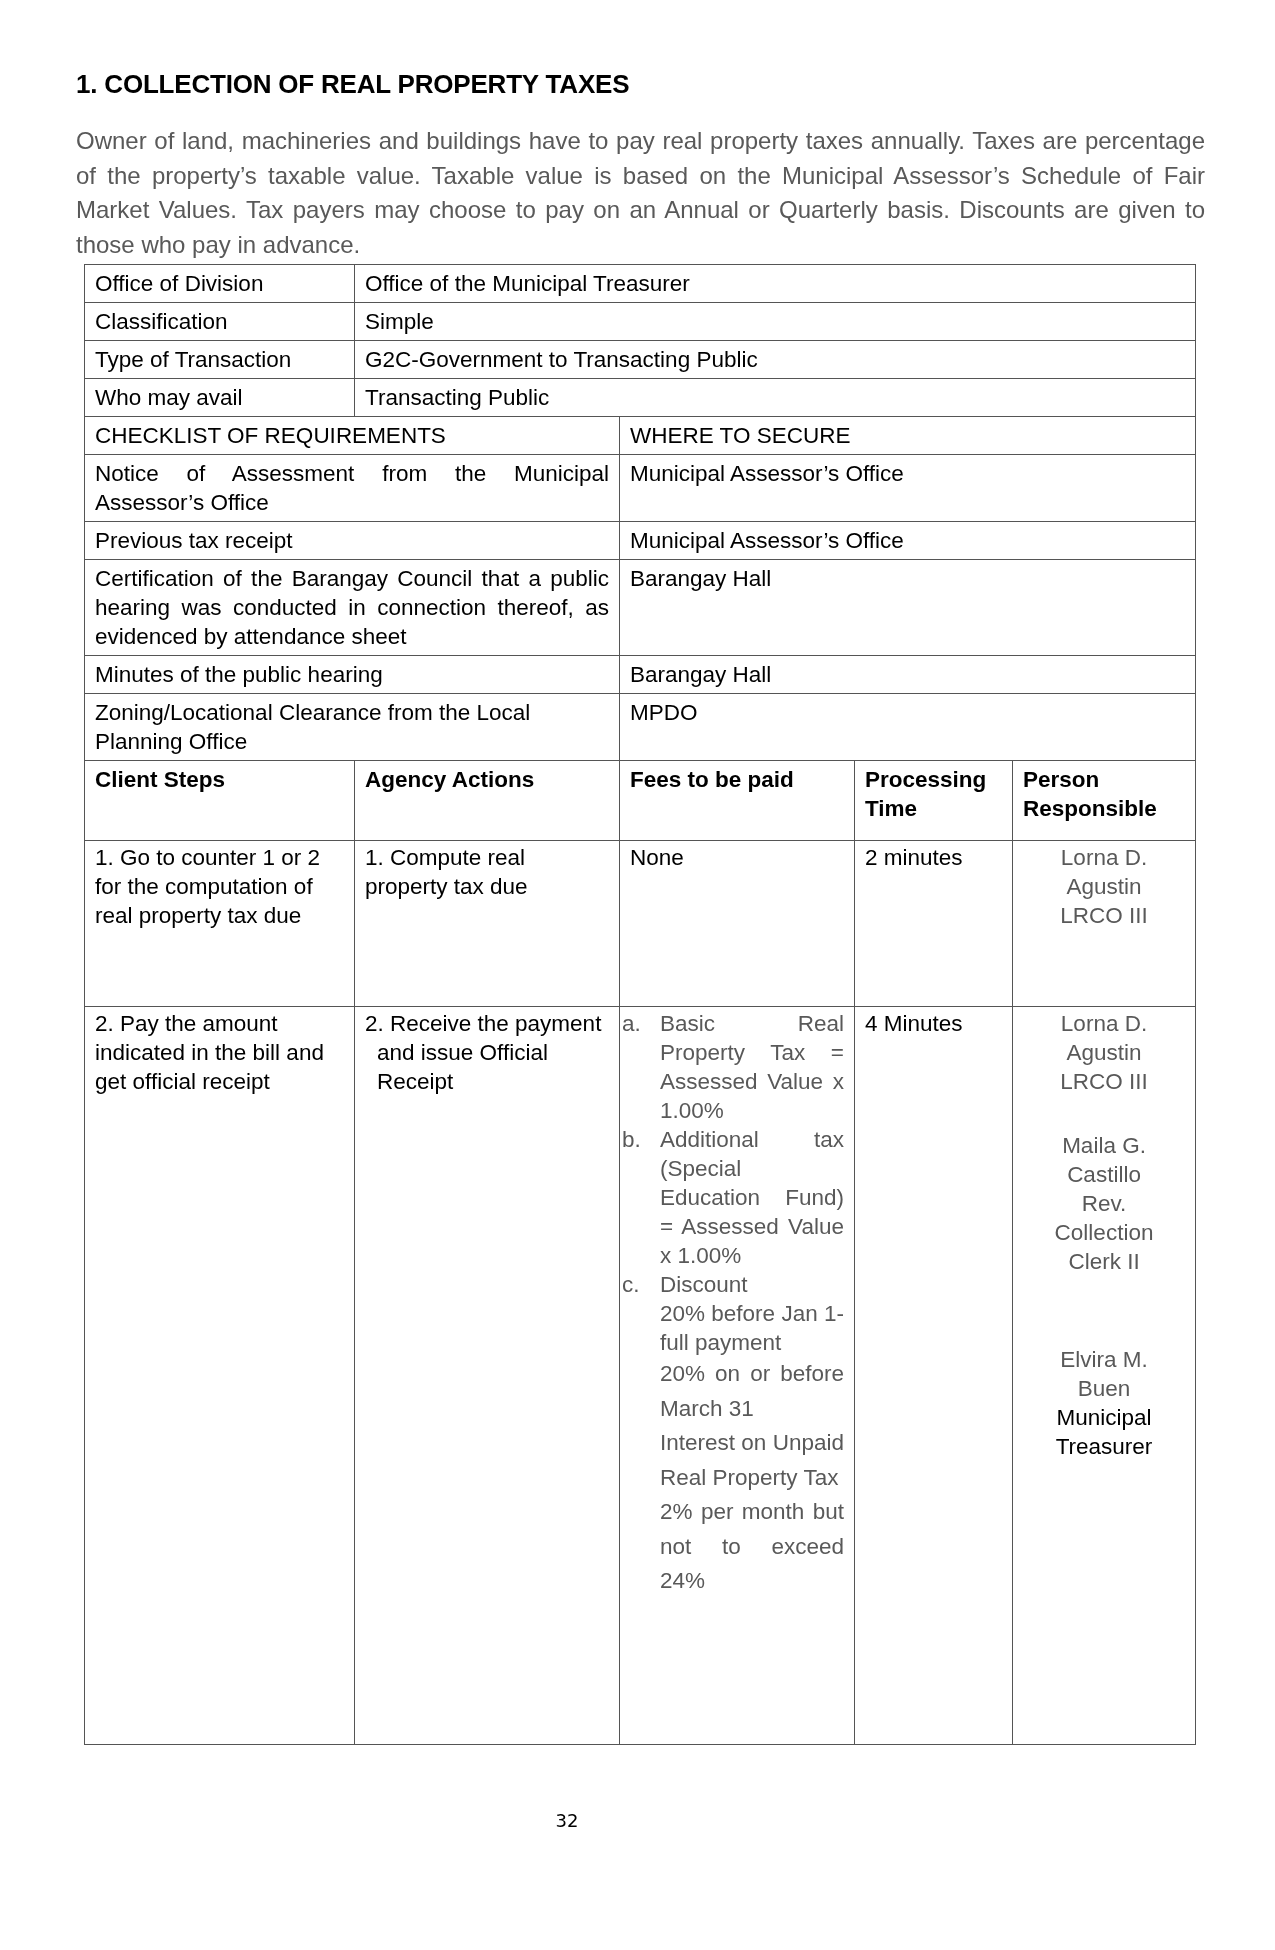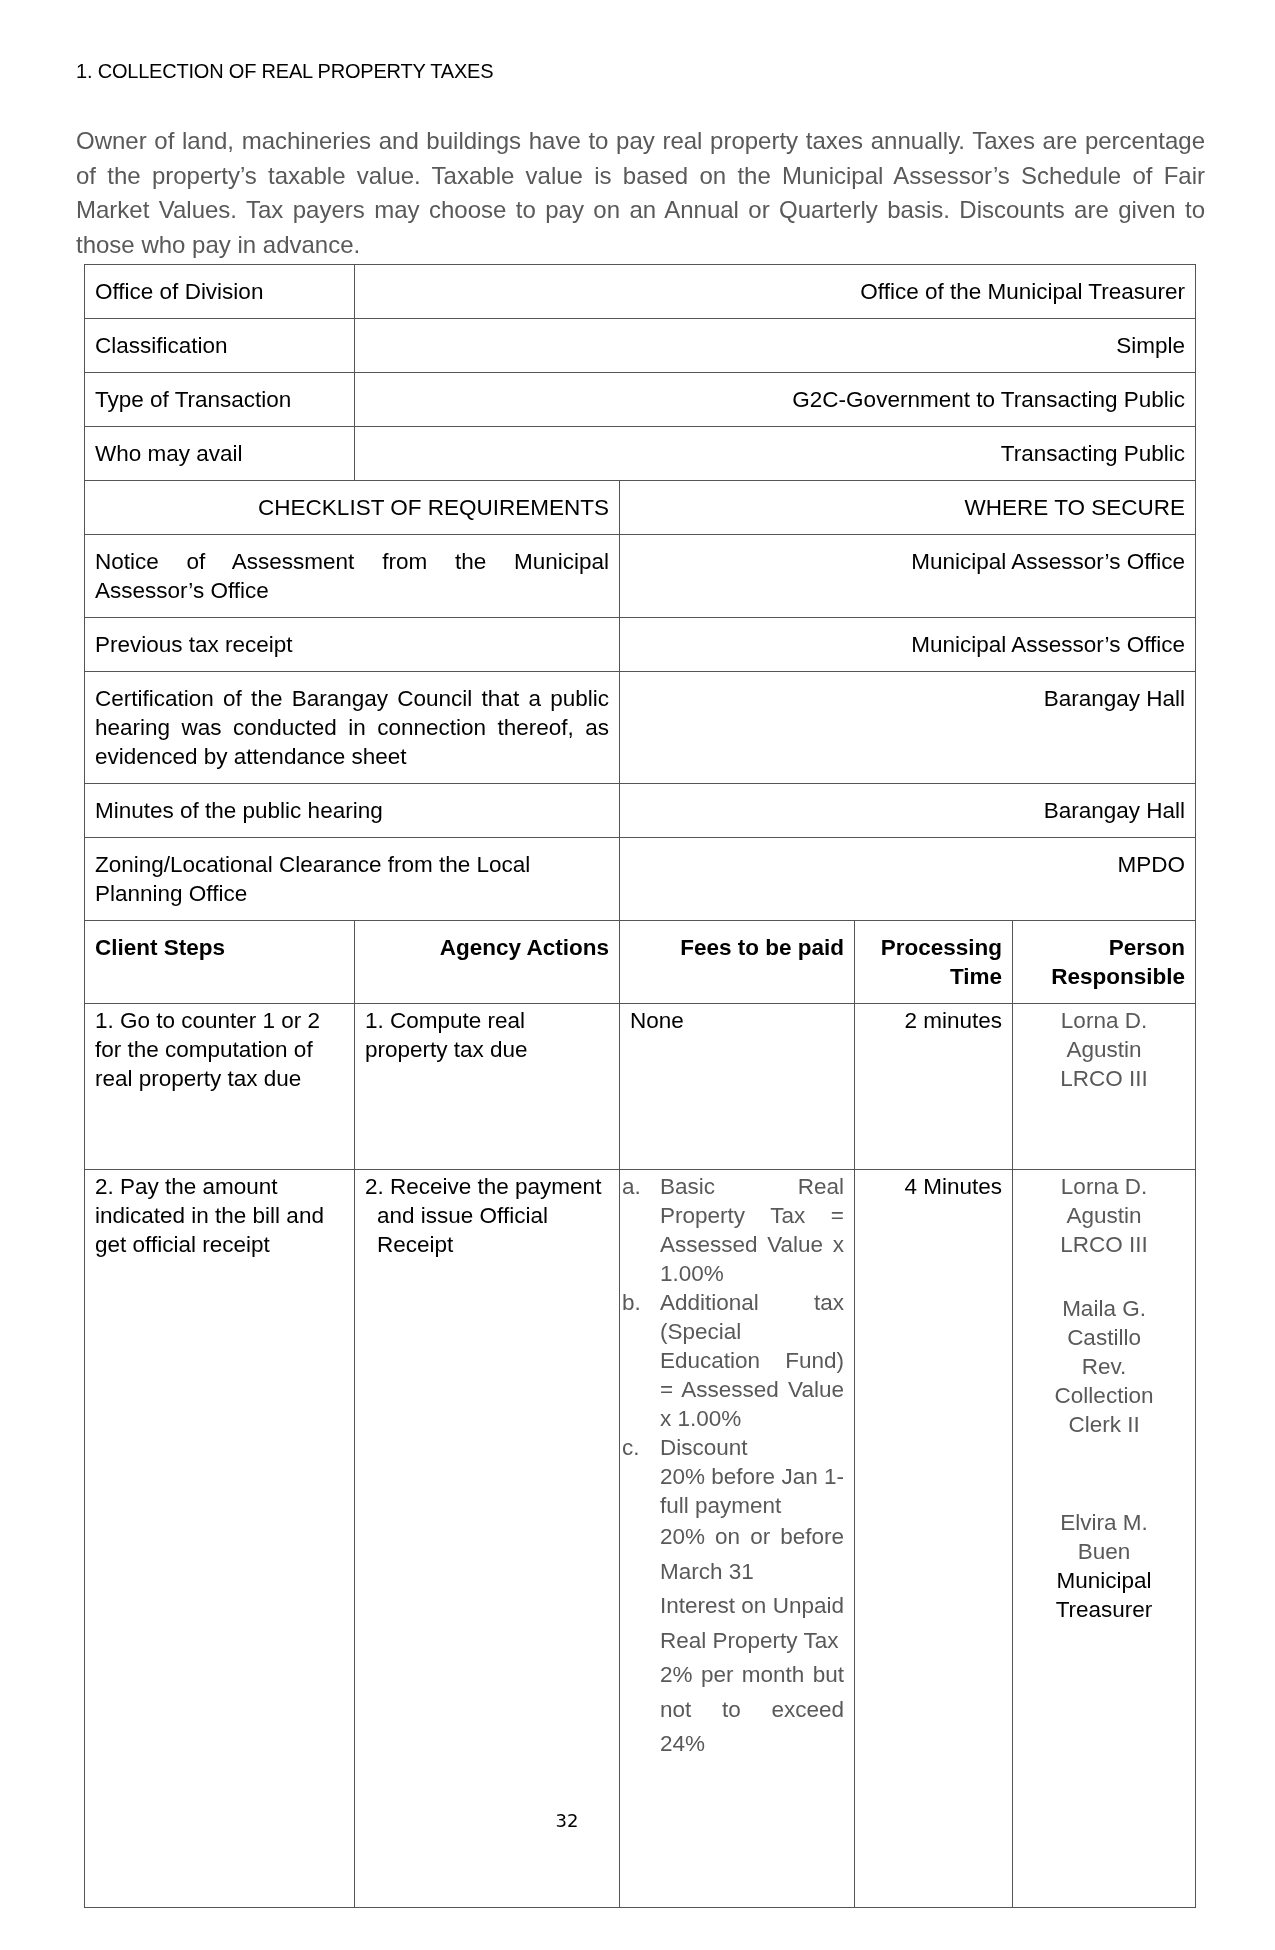"1. COLLECTION OF REAL PROPERTY" .title { font-size: 20px -> 26px; font-weight: normal -> bold; top: 60px -> 69px }
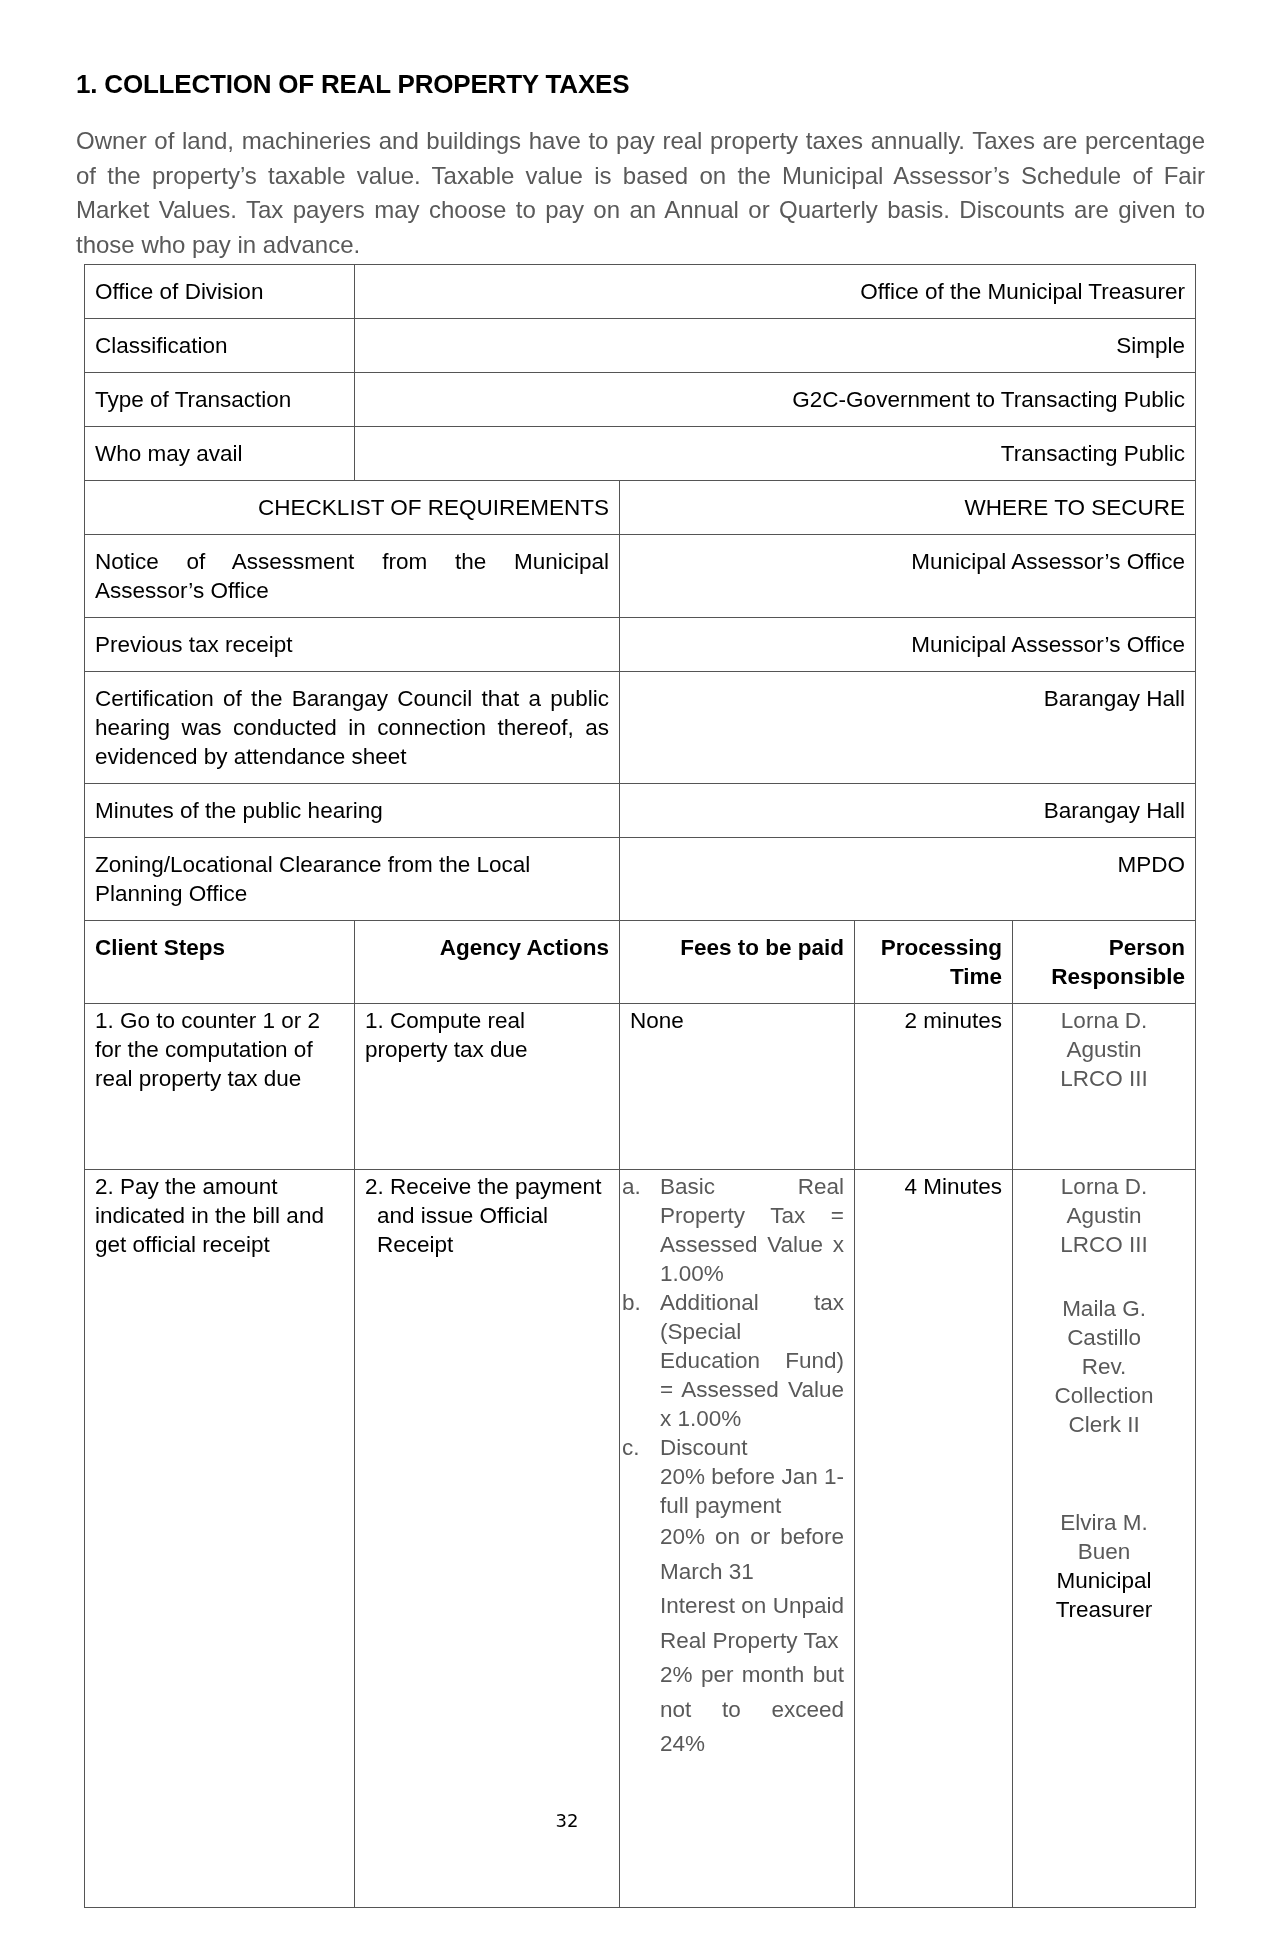"Office of Division" table.main td { padding: 12px 10px -> 4px 10px }
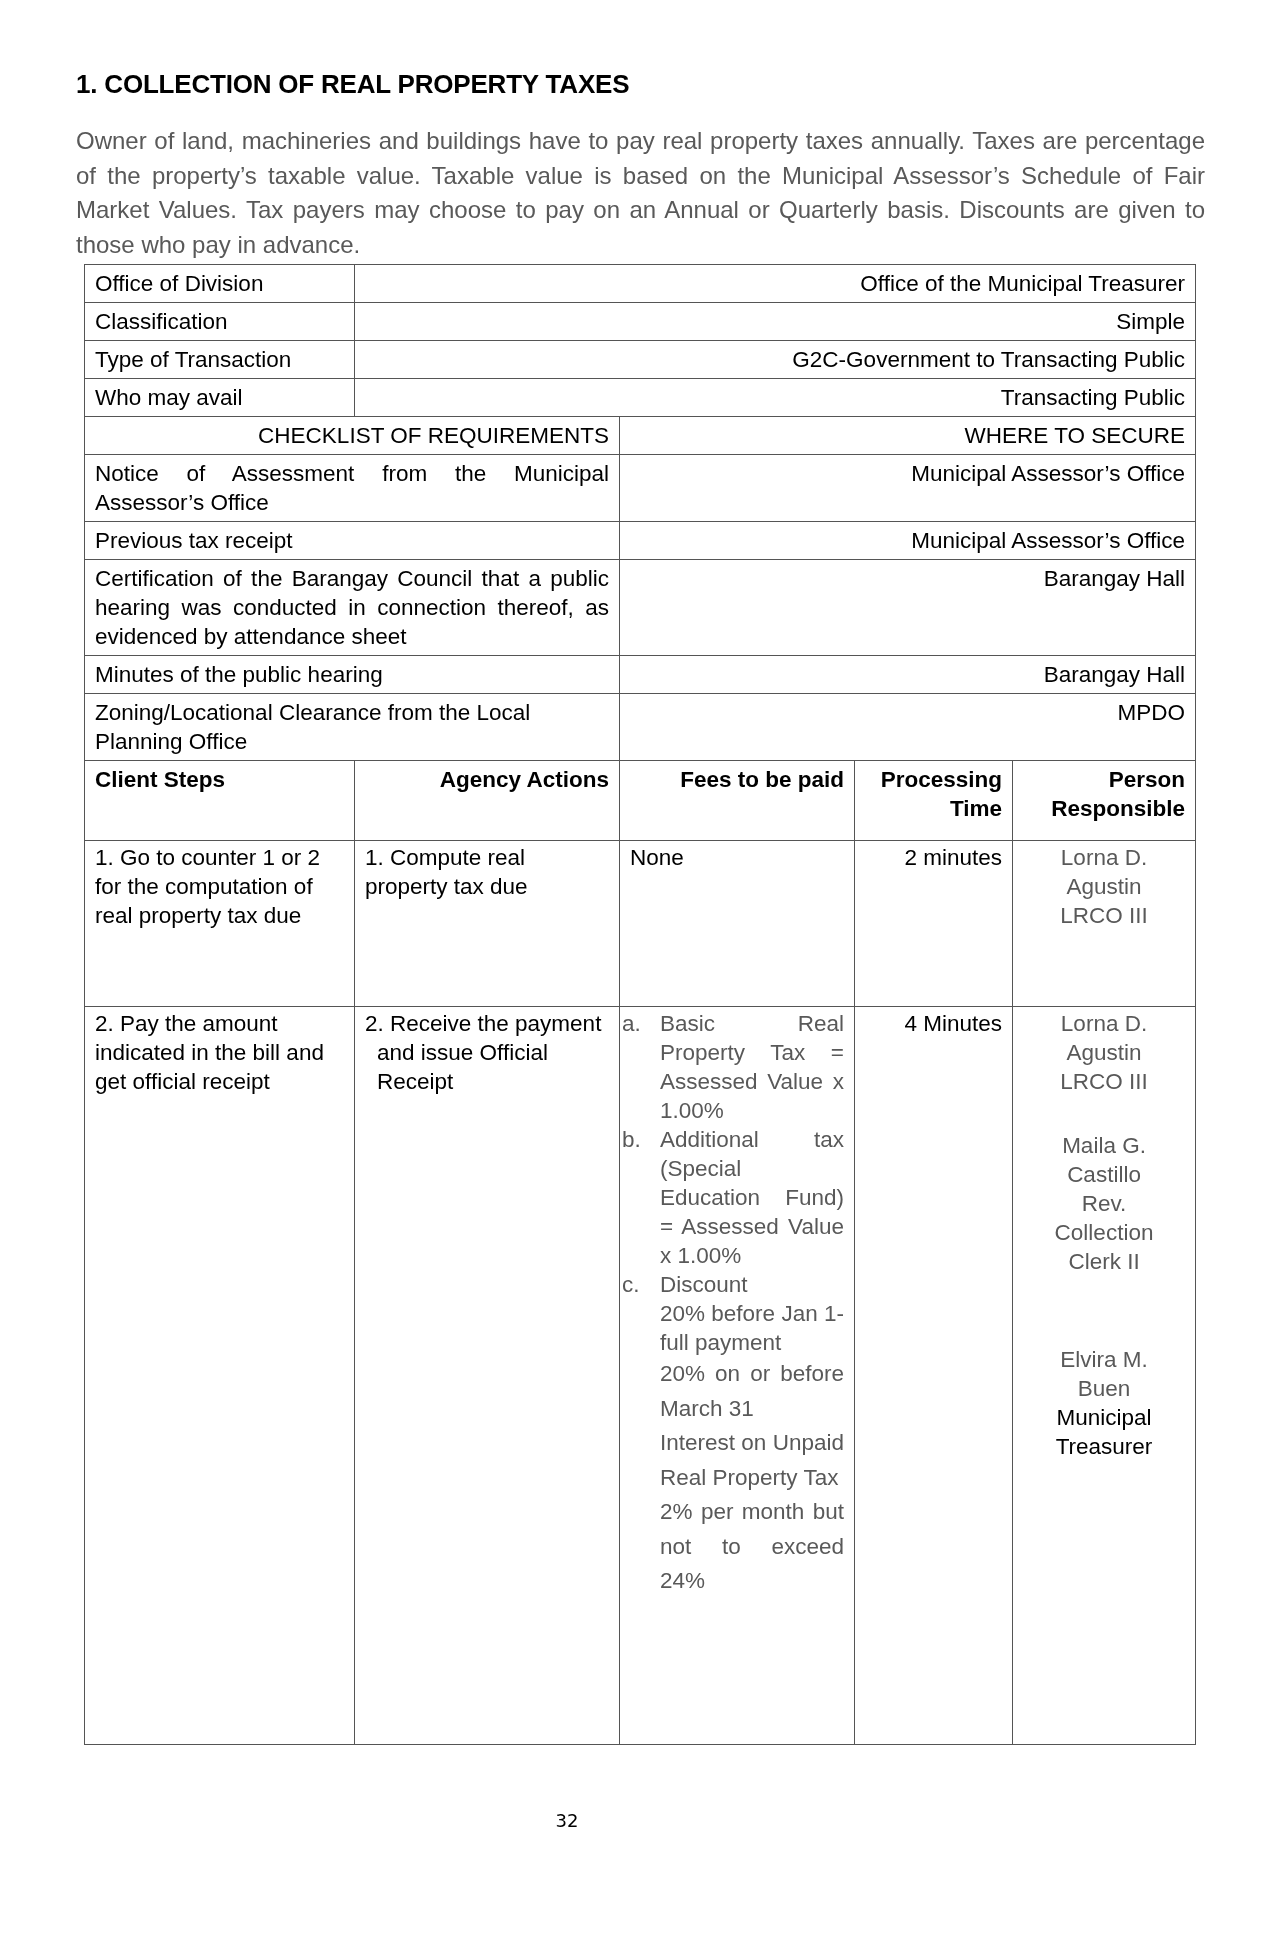"Office of the Municipal Treasurer" .c { text-align: right -> left }
